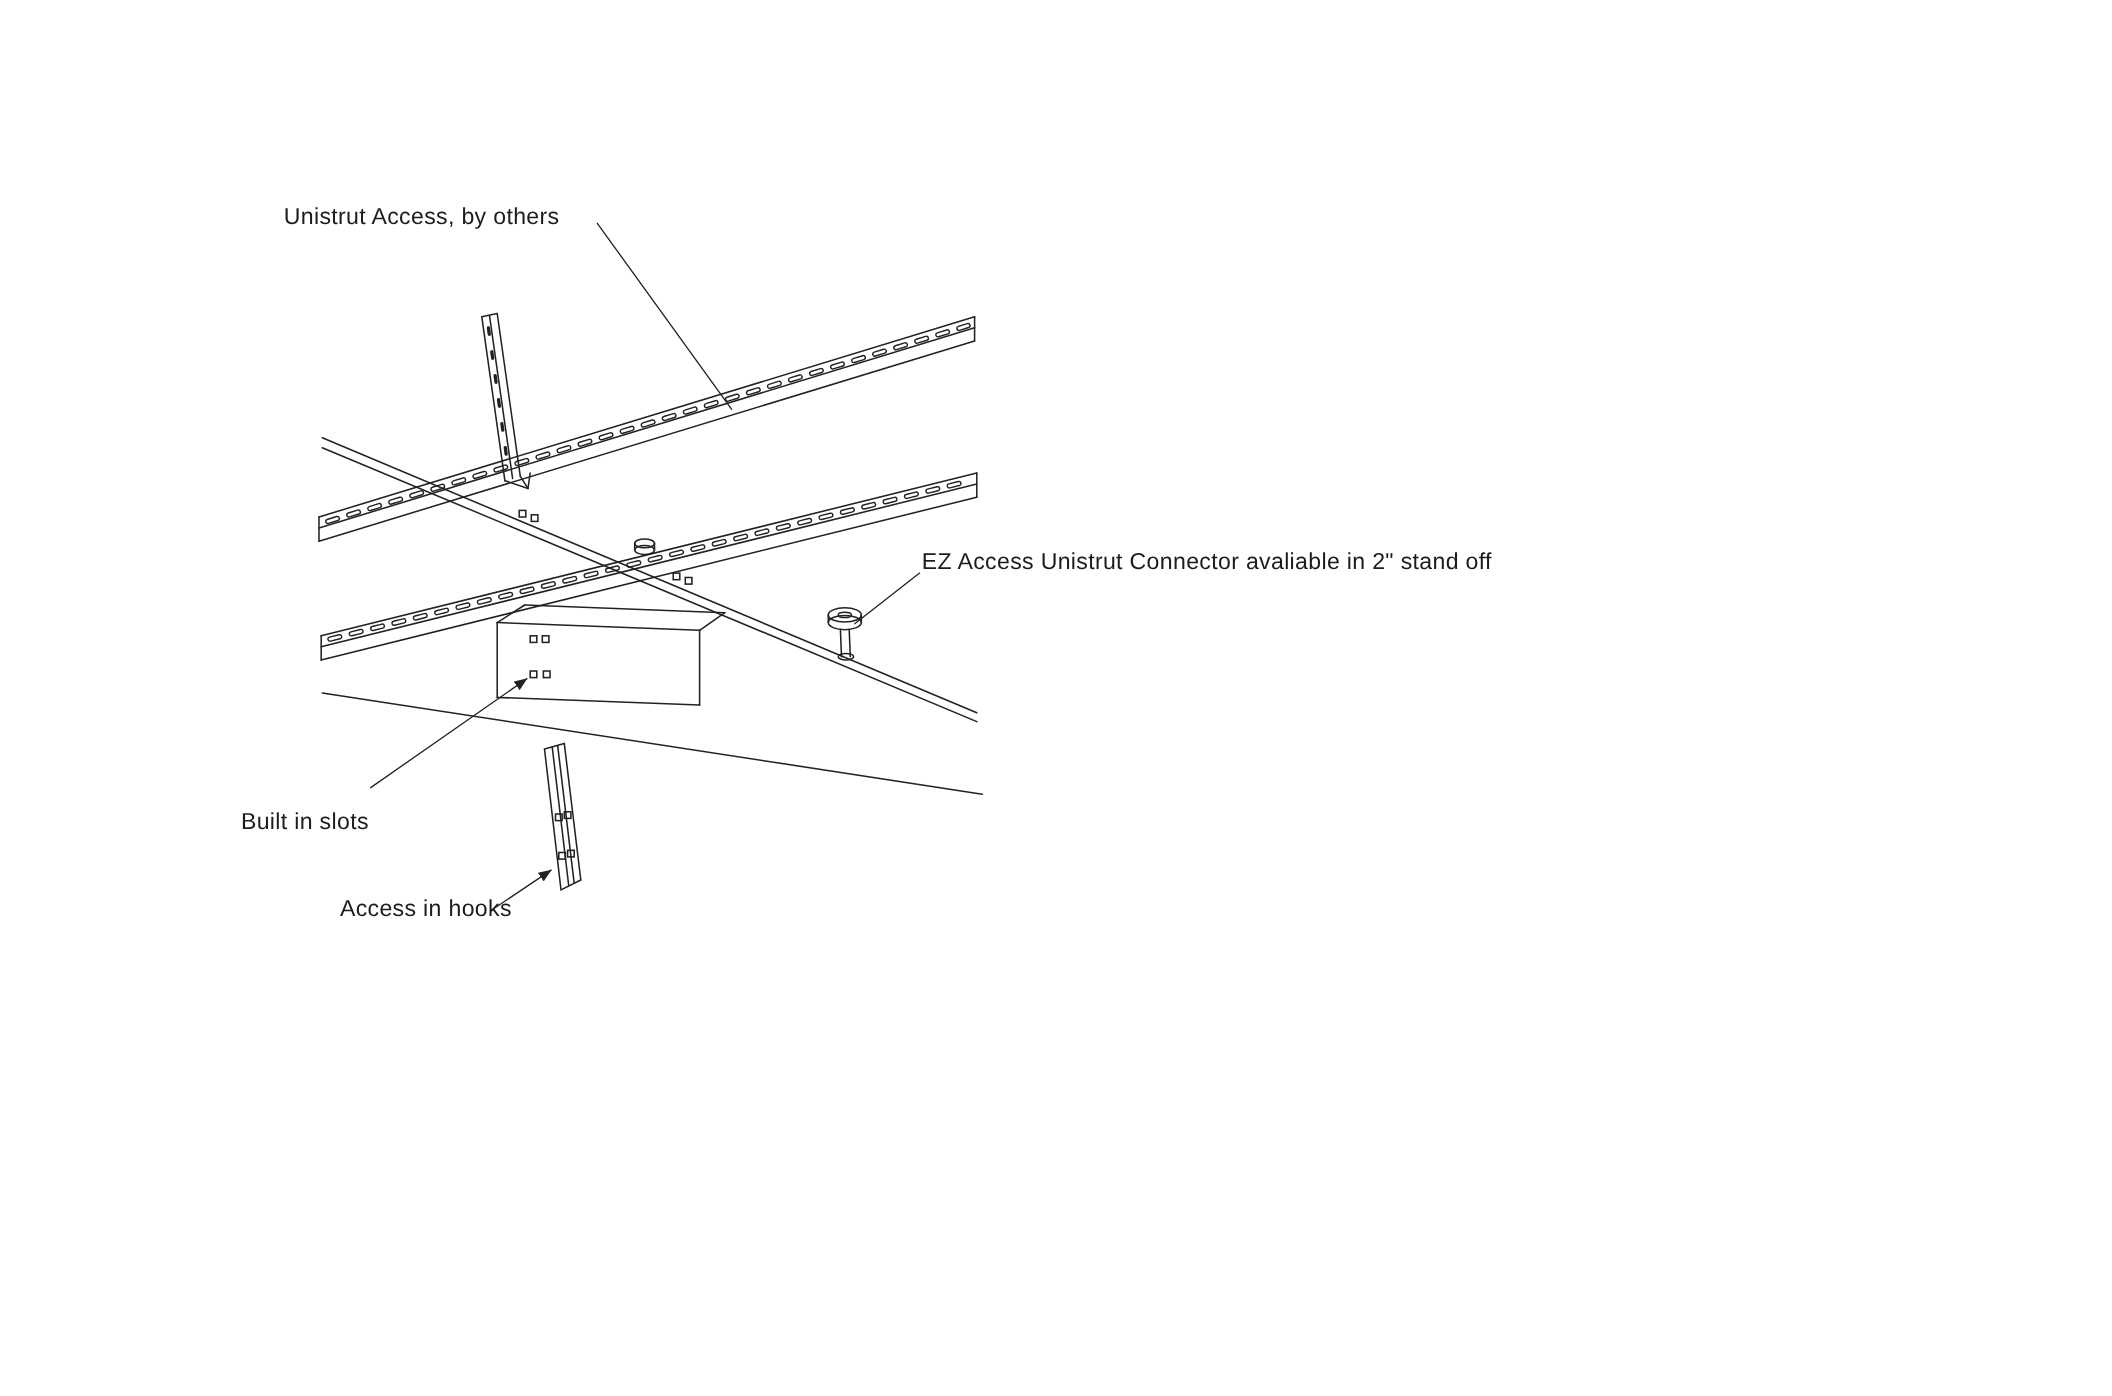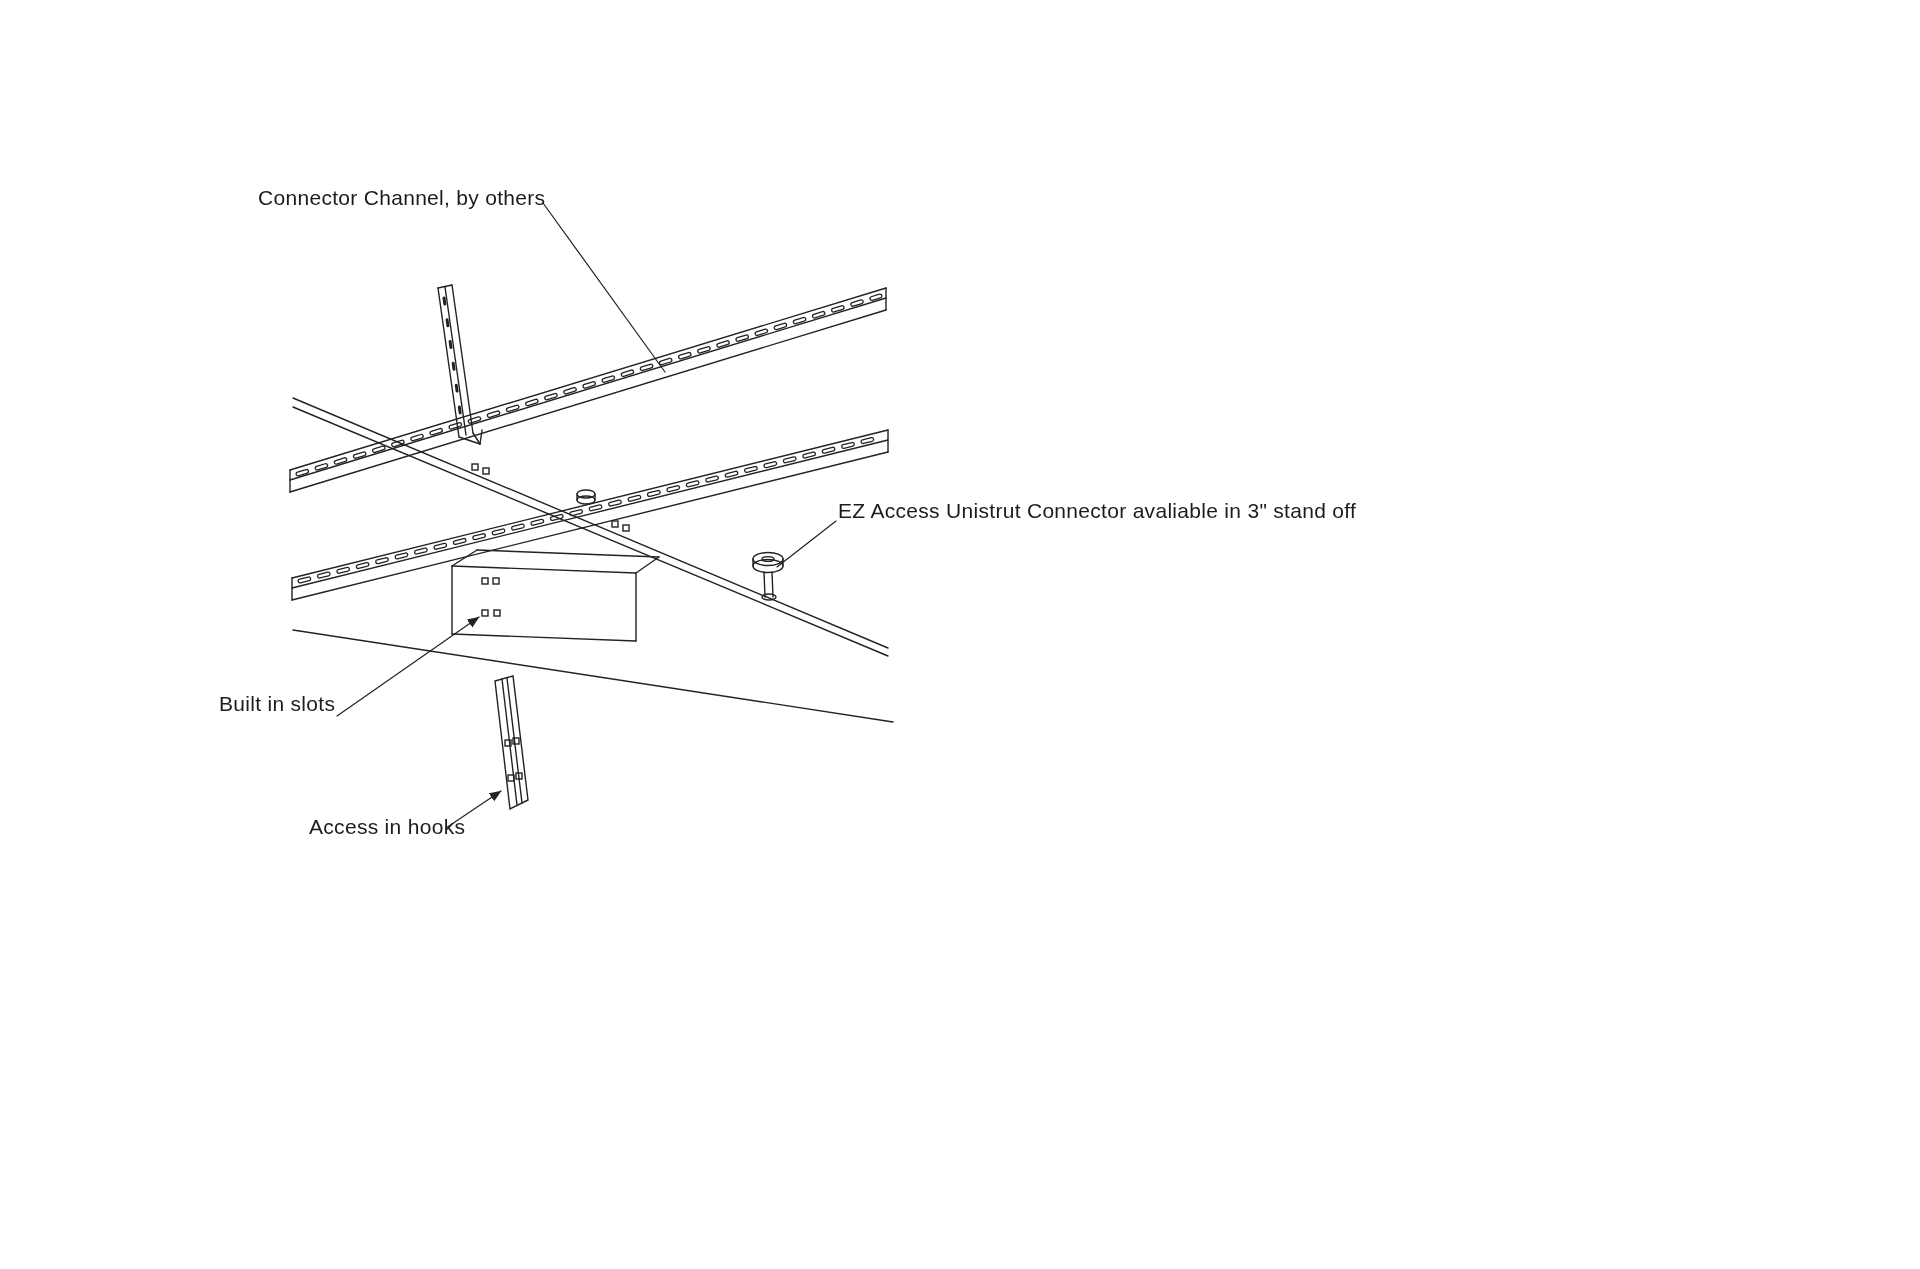"Connector Channel, by others" div.label { text: Connector Channel -> Unistrut Access }
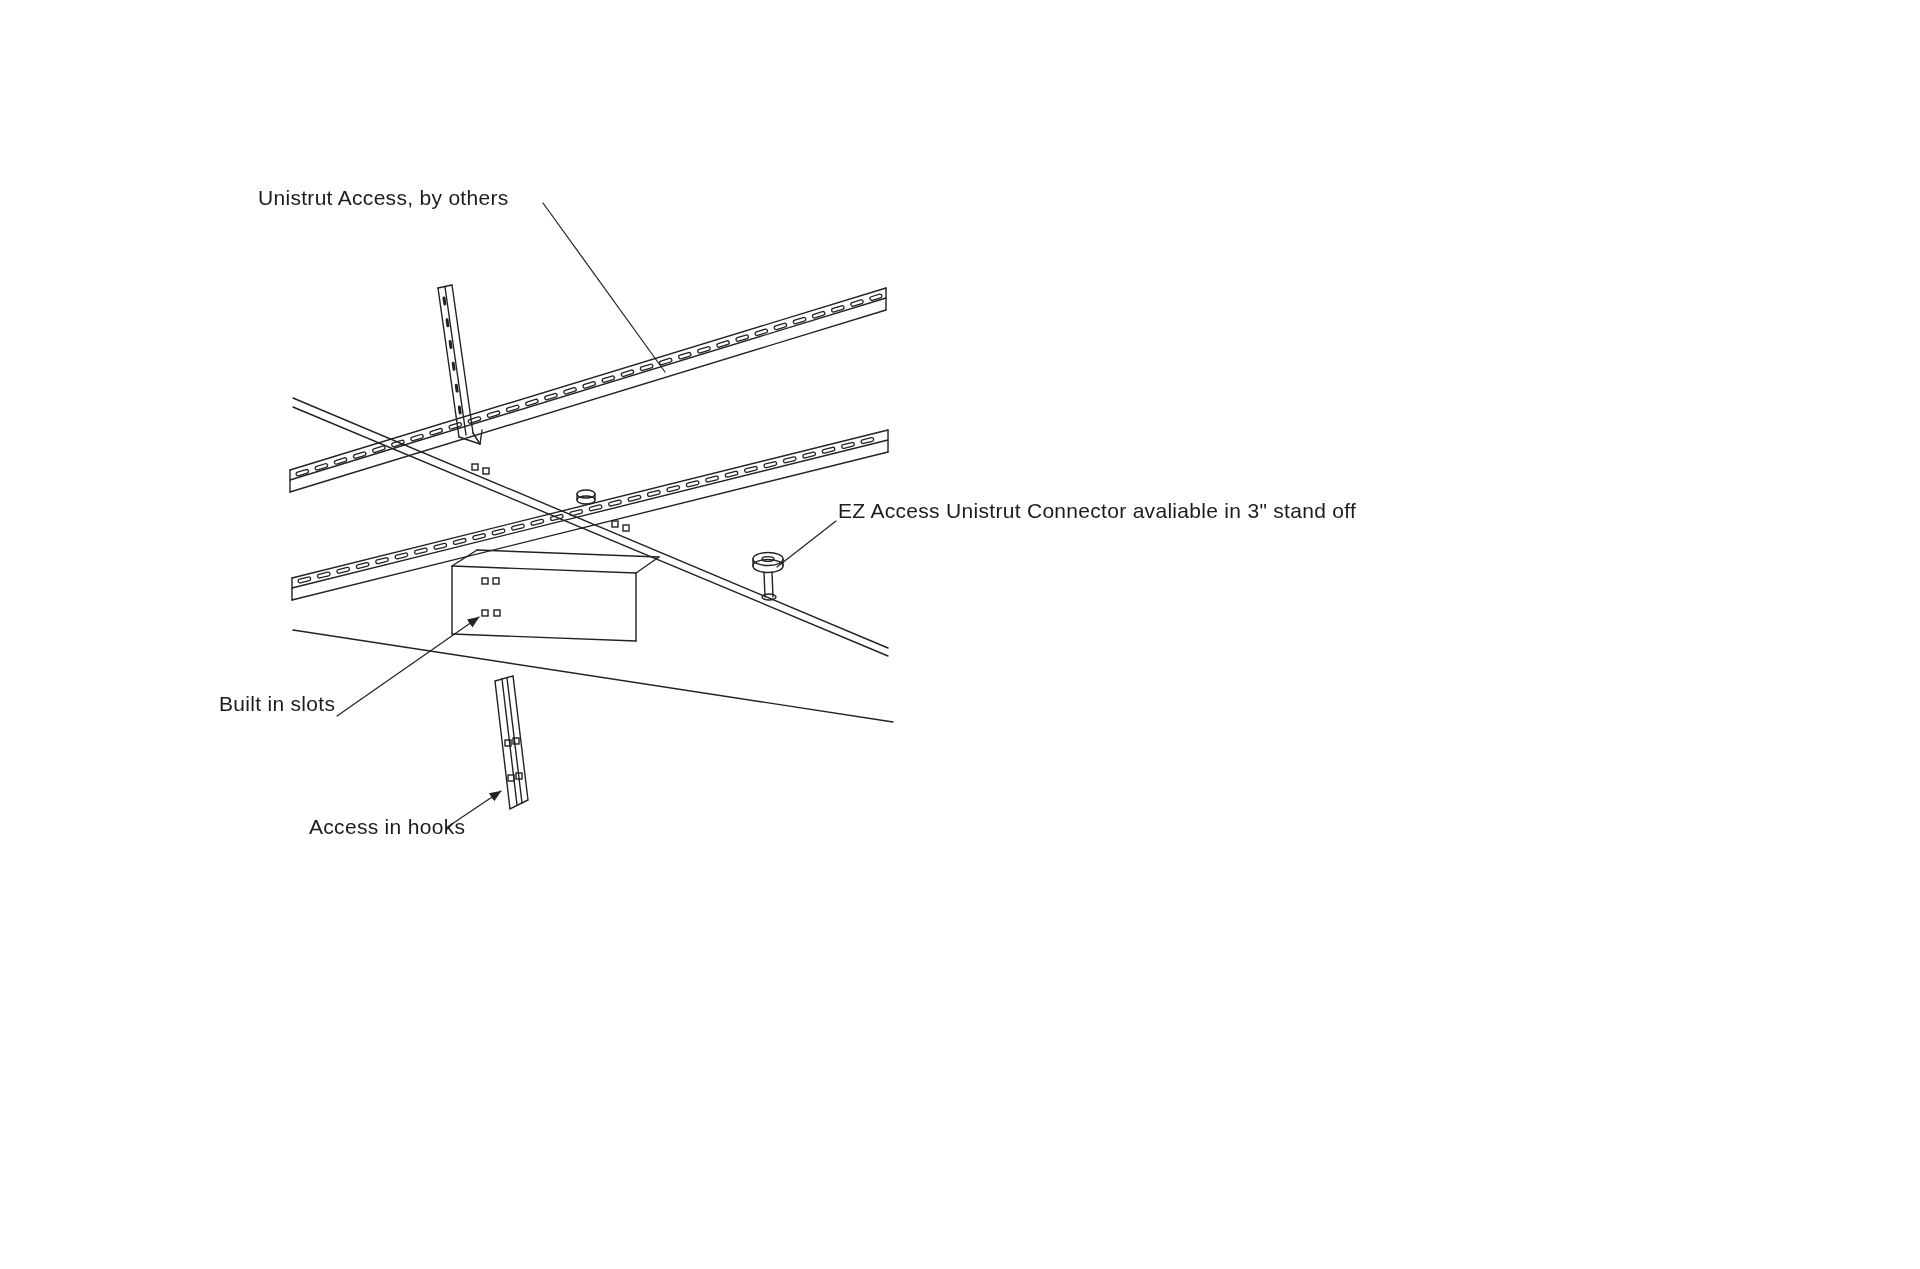"EZ Access Unistrut Connector avaliable" div.label { text: 3 -> 2 }
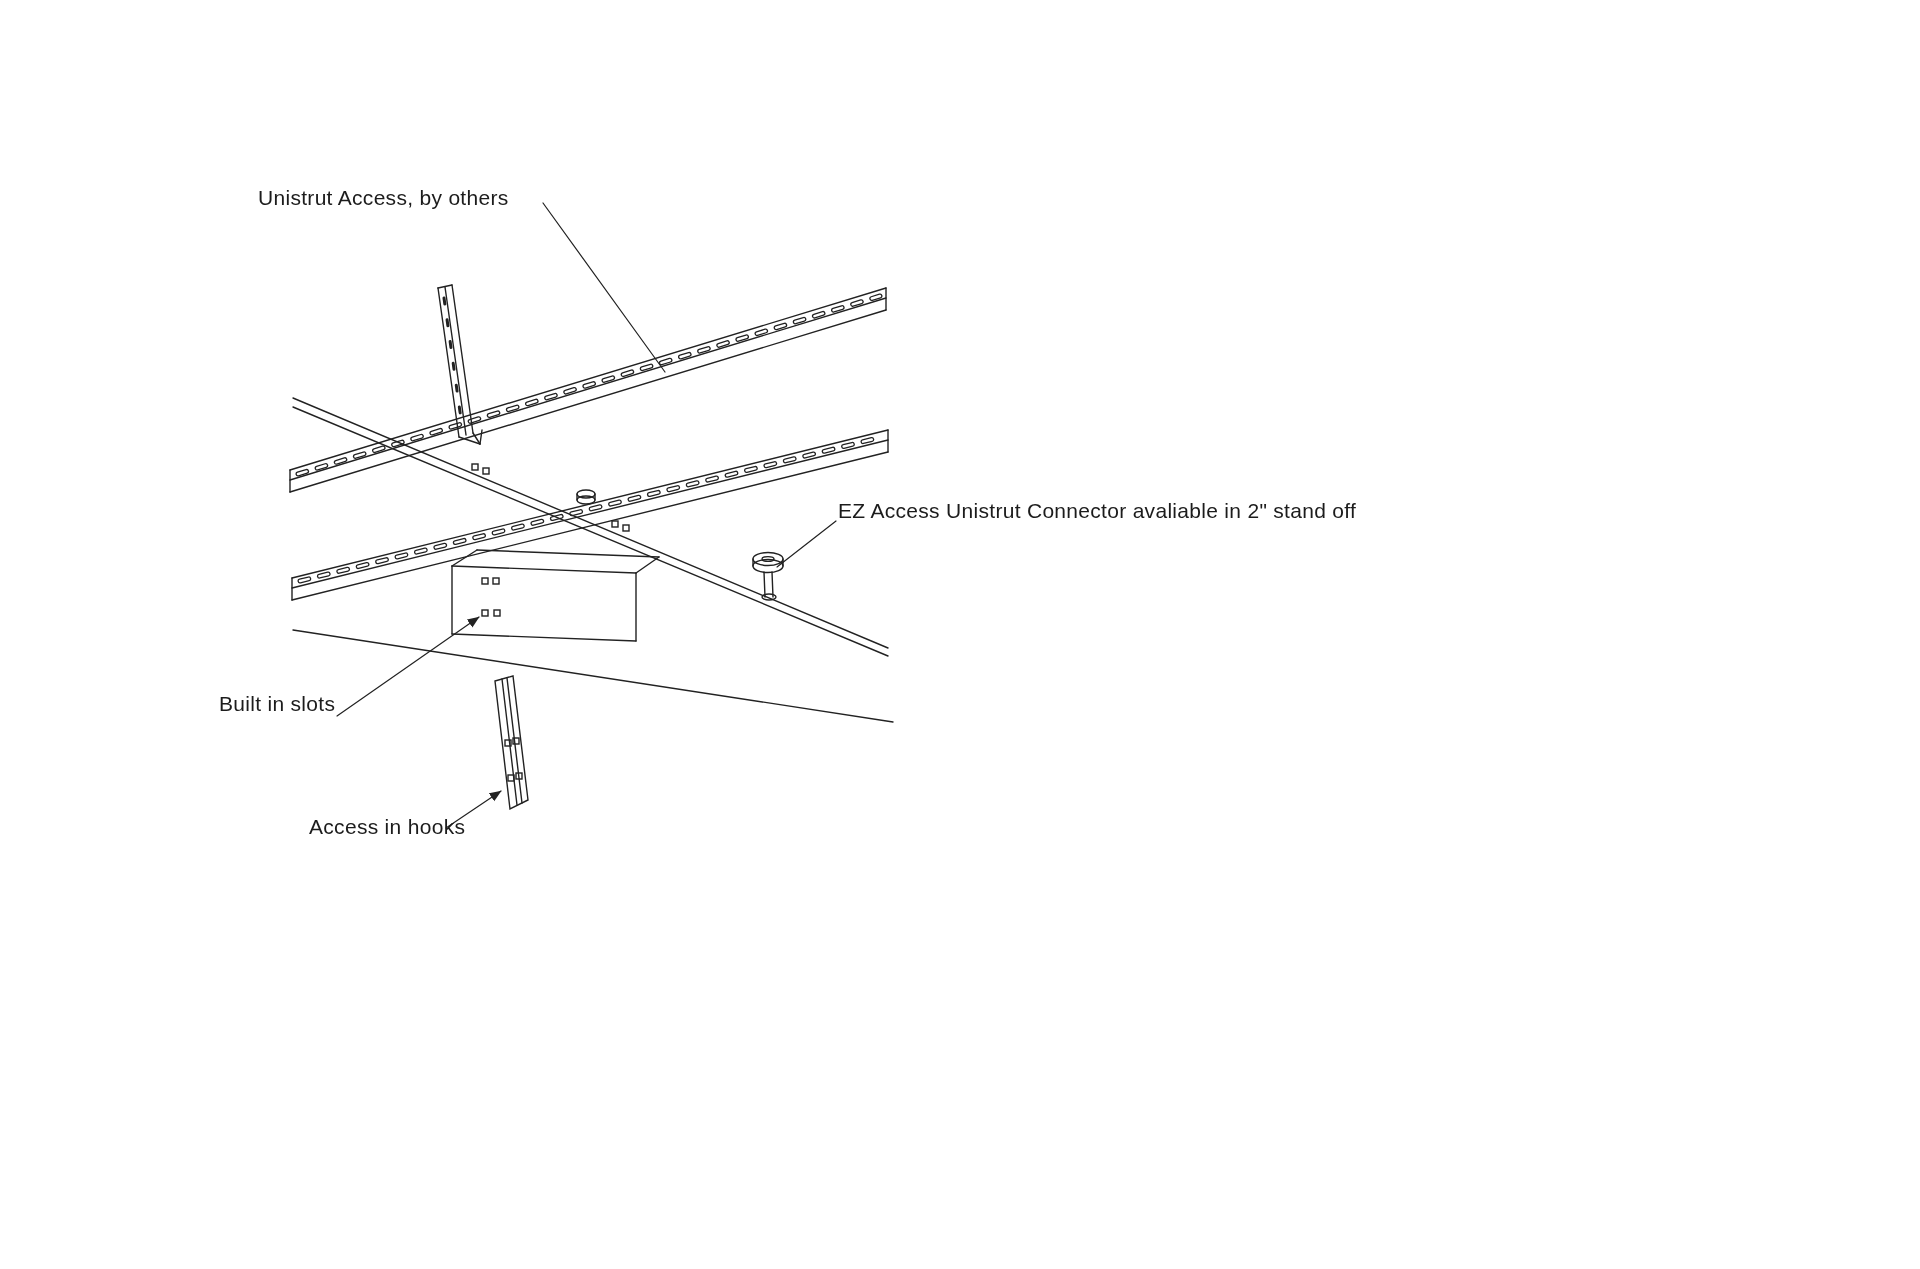"Built in slots" .lbl-slots { top: 692px -> 736px }
